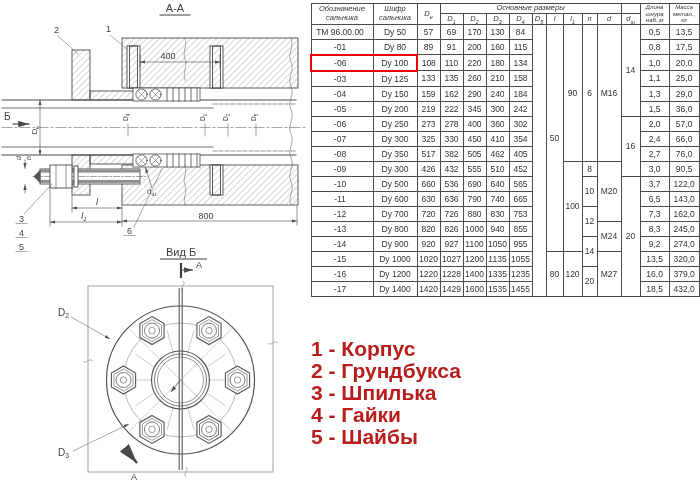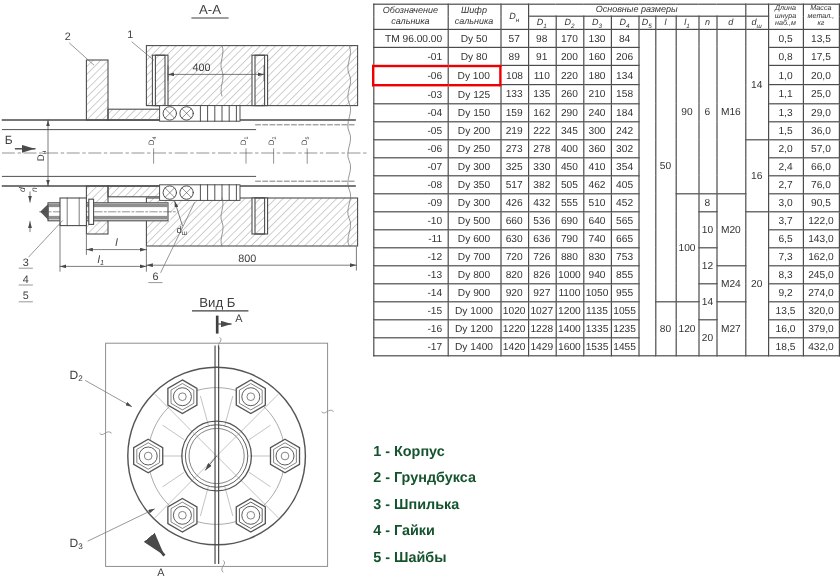"ТМ 96.00.00" td.right { text-align: right -> none }
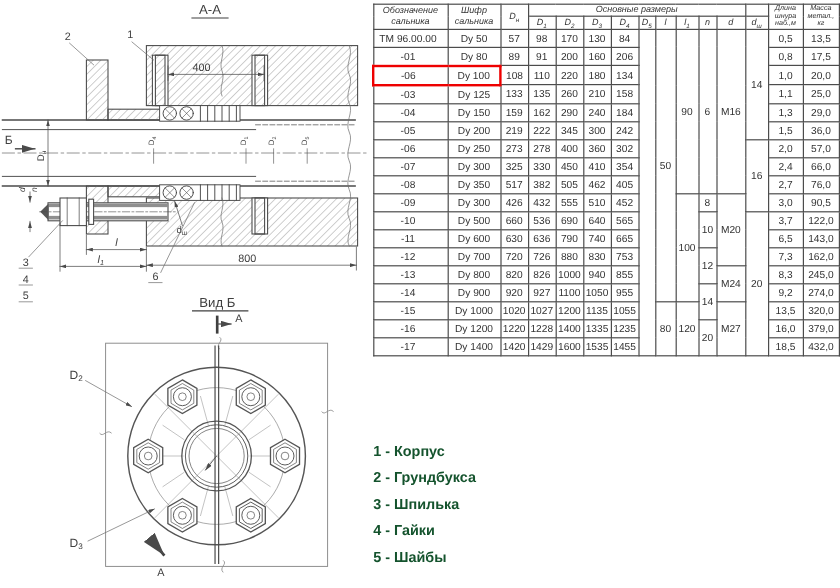"98" td { text: 98 -> 69 }
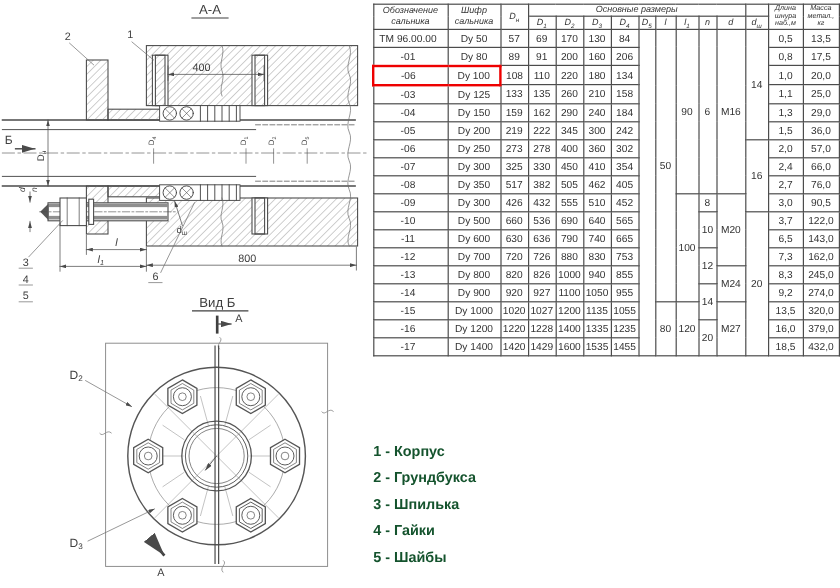"206" td { text: 206 -> 115 }
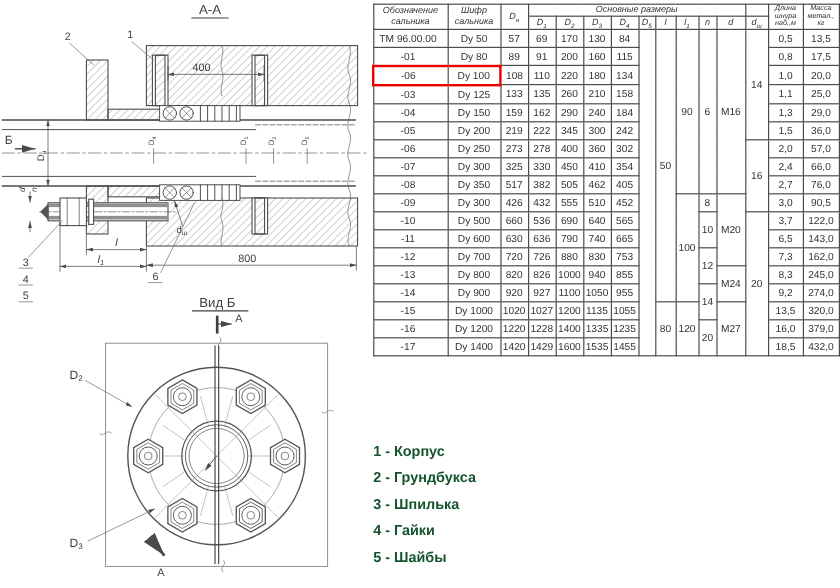"1 - Корпус" .legend { color: #14532d -> #b91c1c; font-size: 12px -> 21px; margin-top: 27px -> none }
